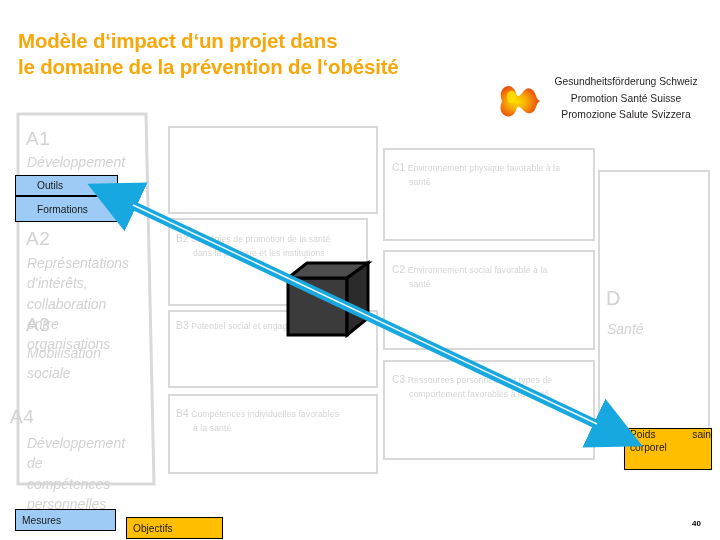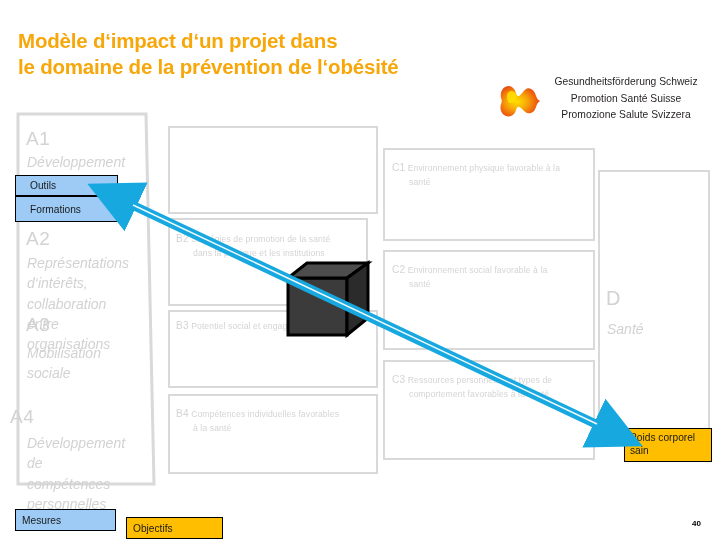"Outils" .hl { padding-left: 14px -> 21px }
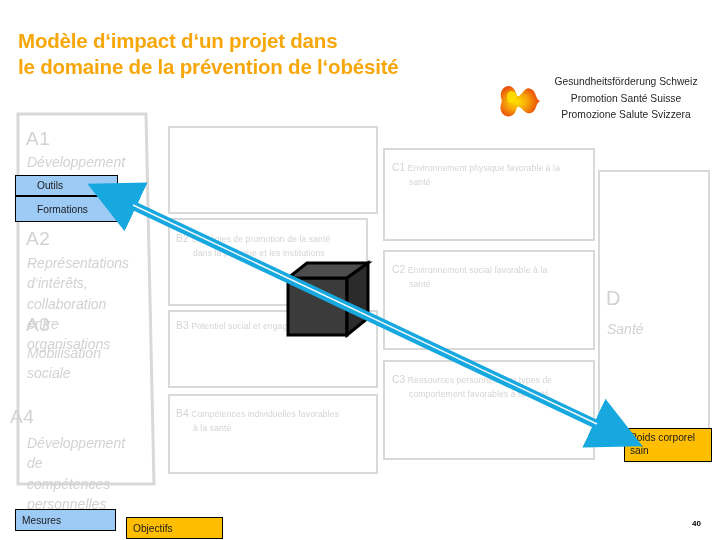"Poids corporel" div.hl { flex-direction: column -> row; height: 34px -> 42px }
